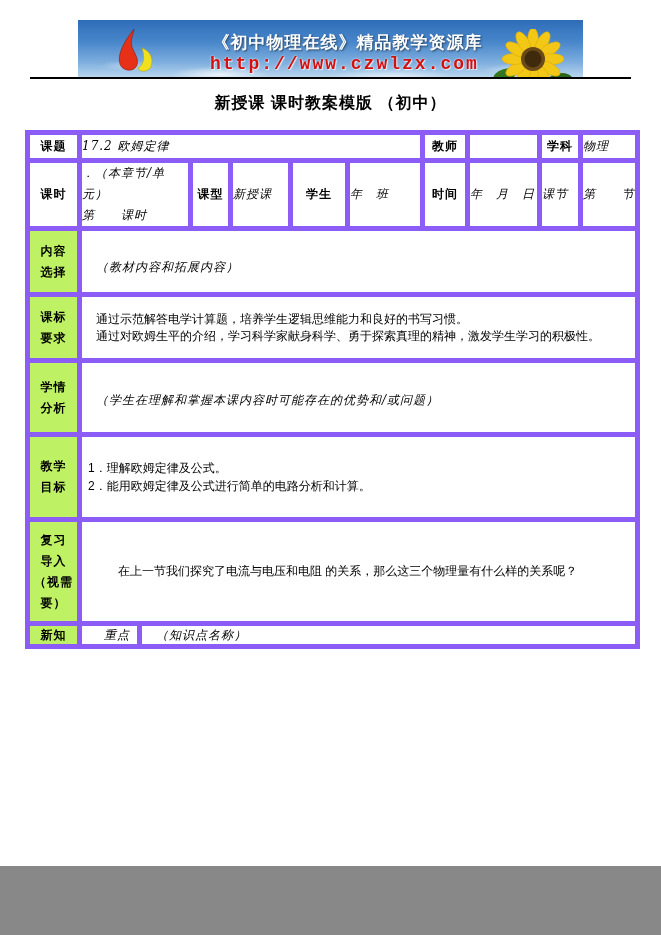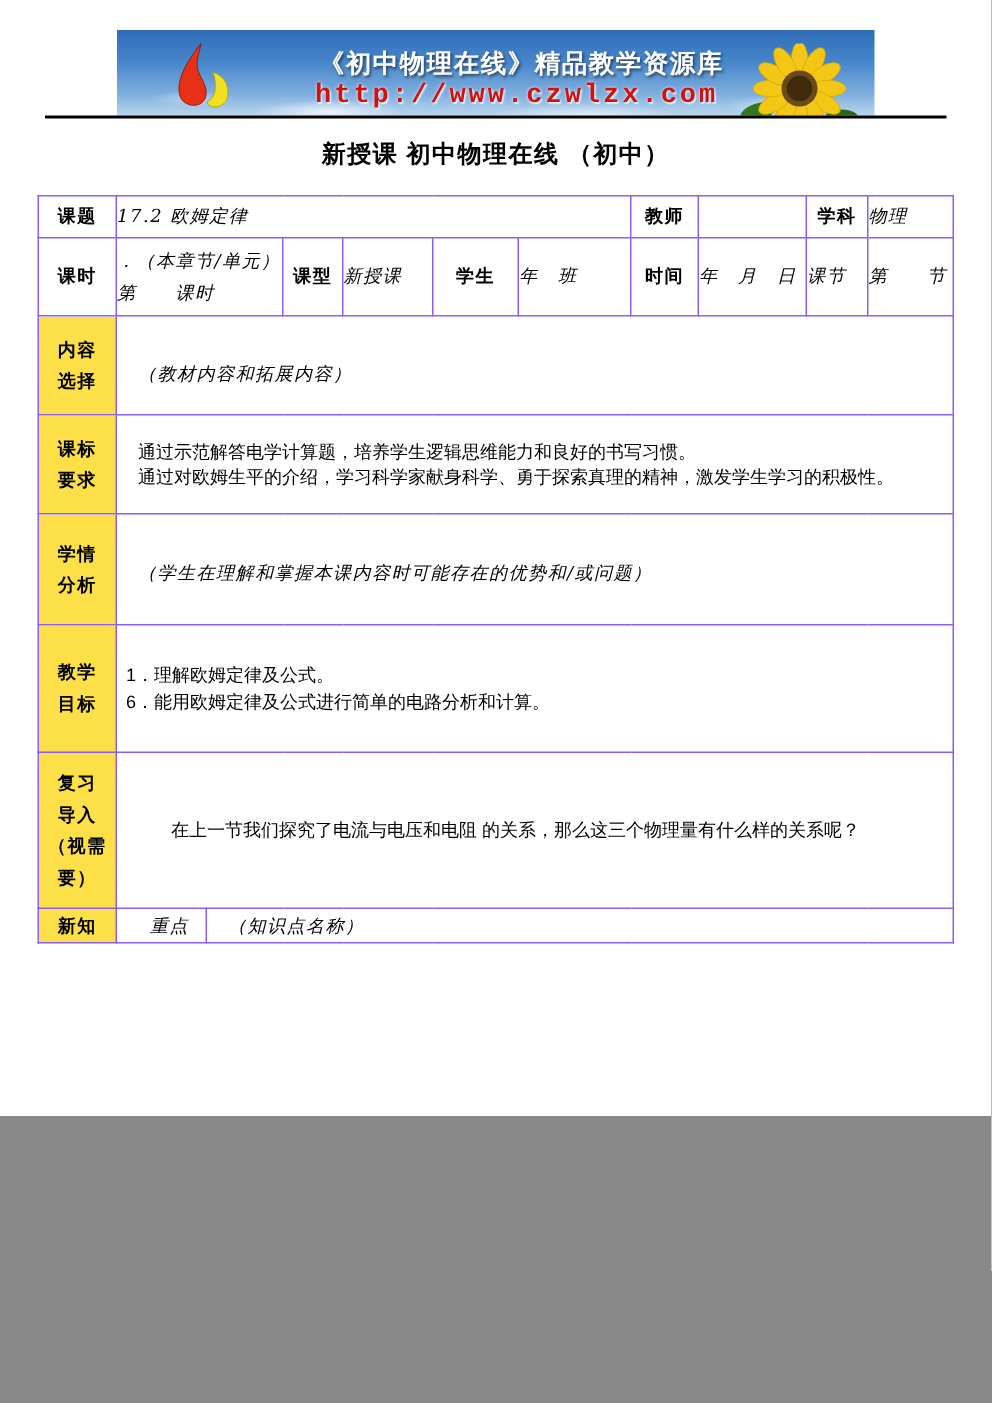"《初中物理在线》精品教学资源库" .page { height: 744px -> 866px }
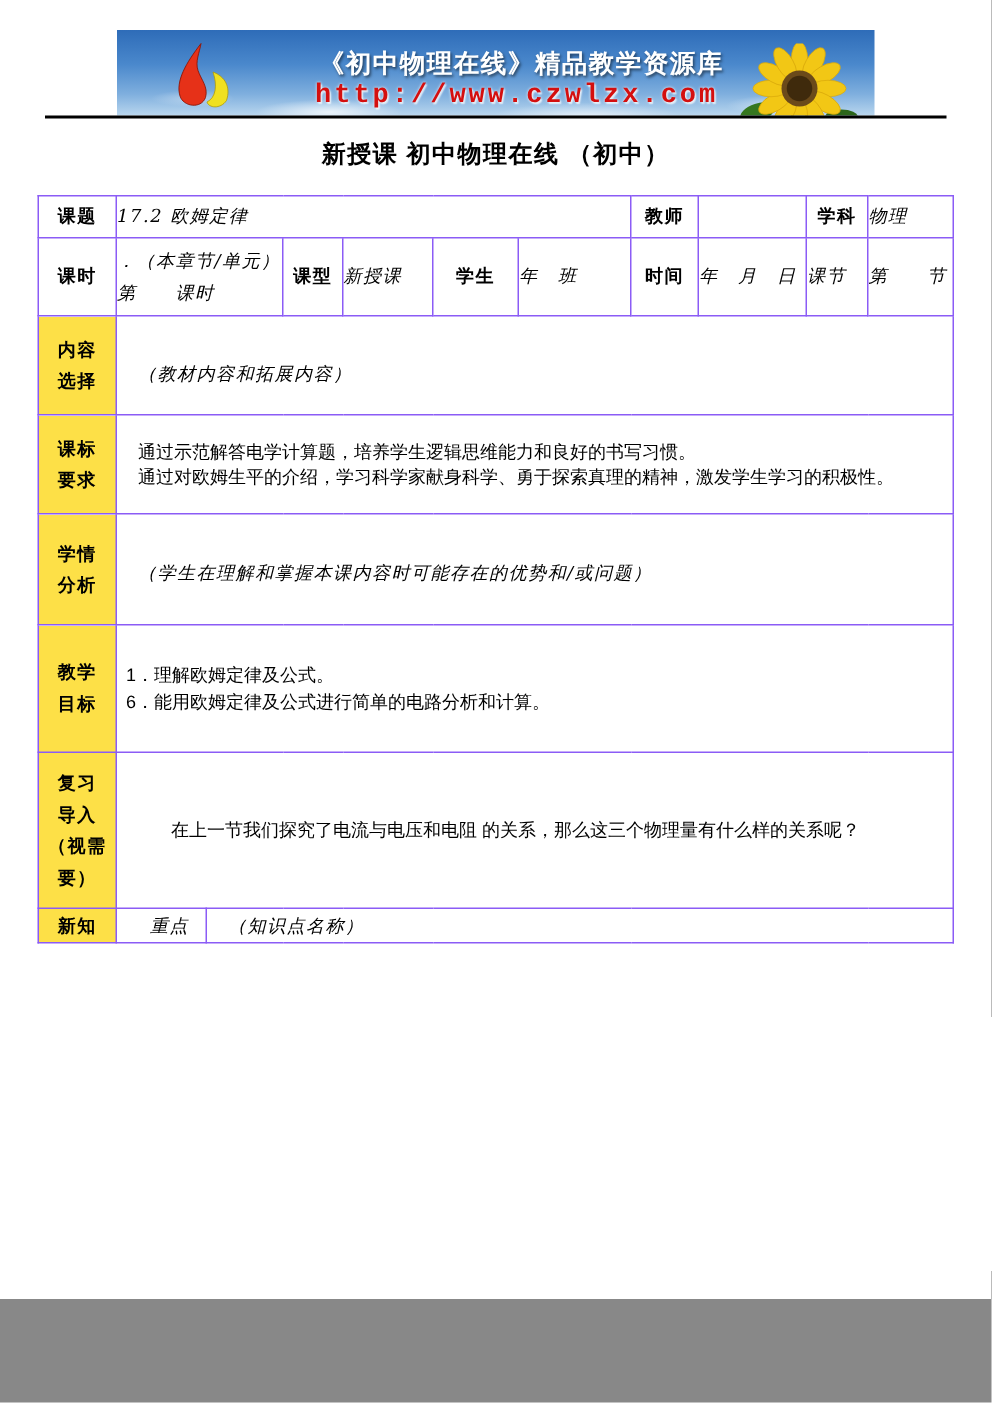"新授课 初中物理在线 （初中）" div.page-title { text: 初中物理在线 -> 课时教案模版 }
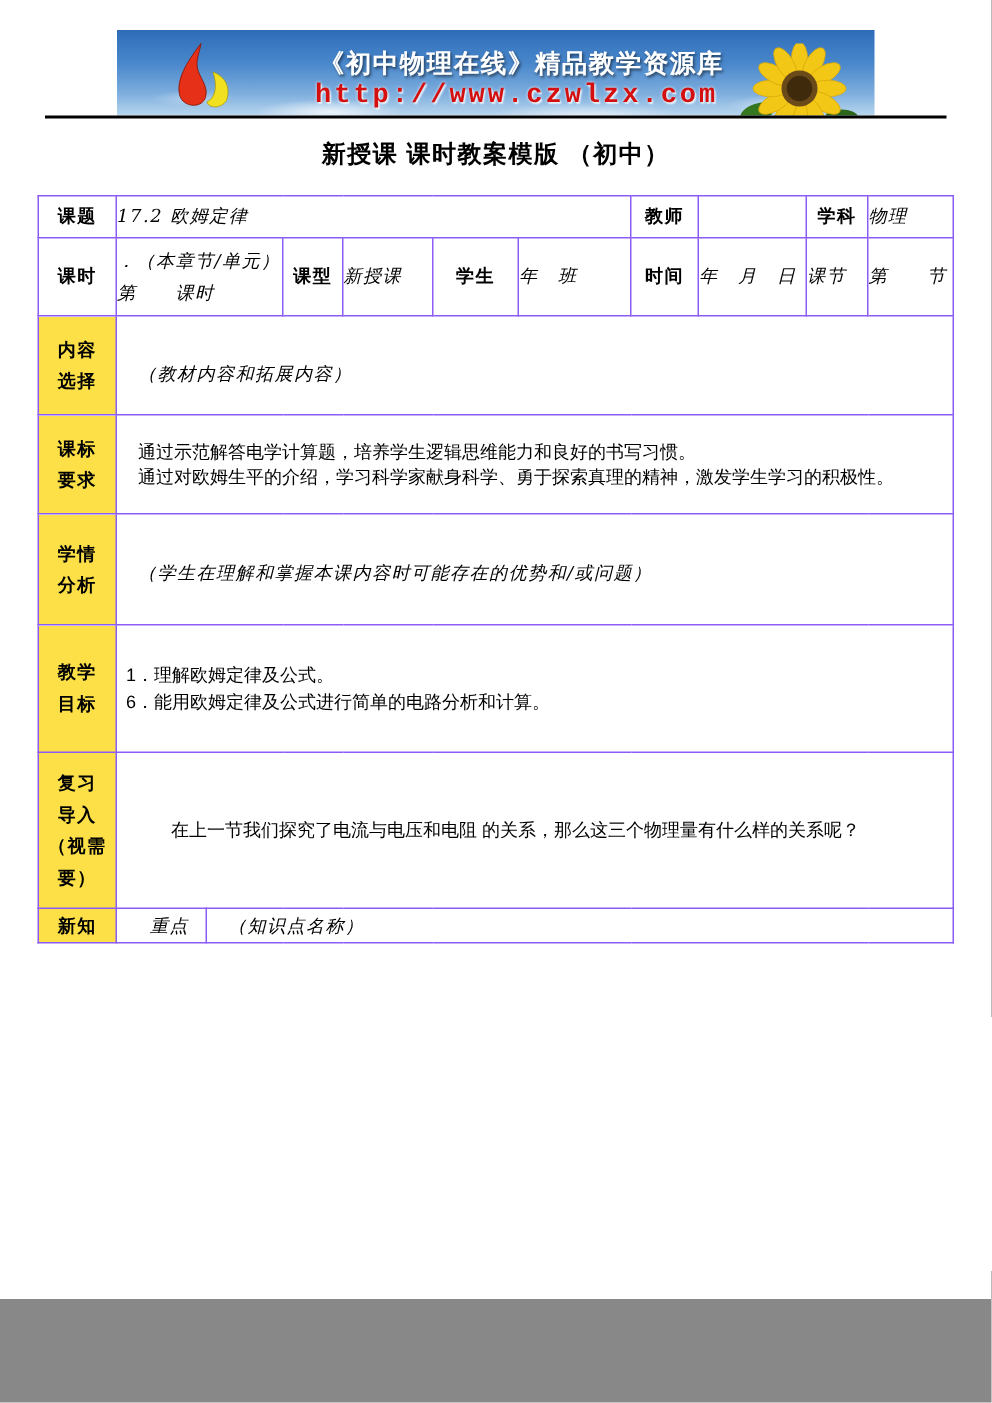"课题" table.plan td { border: 1px solid #8b5cf6 -> 5px solid #8b5cf6 }
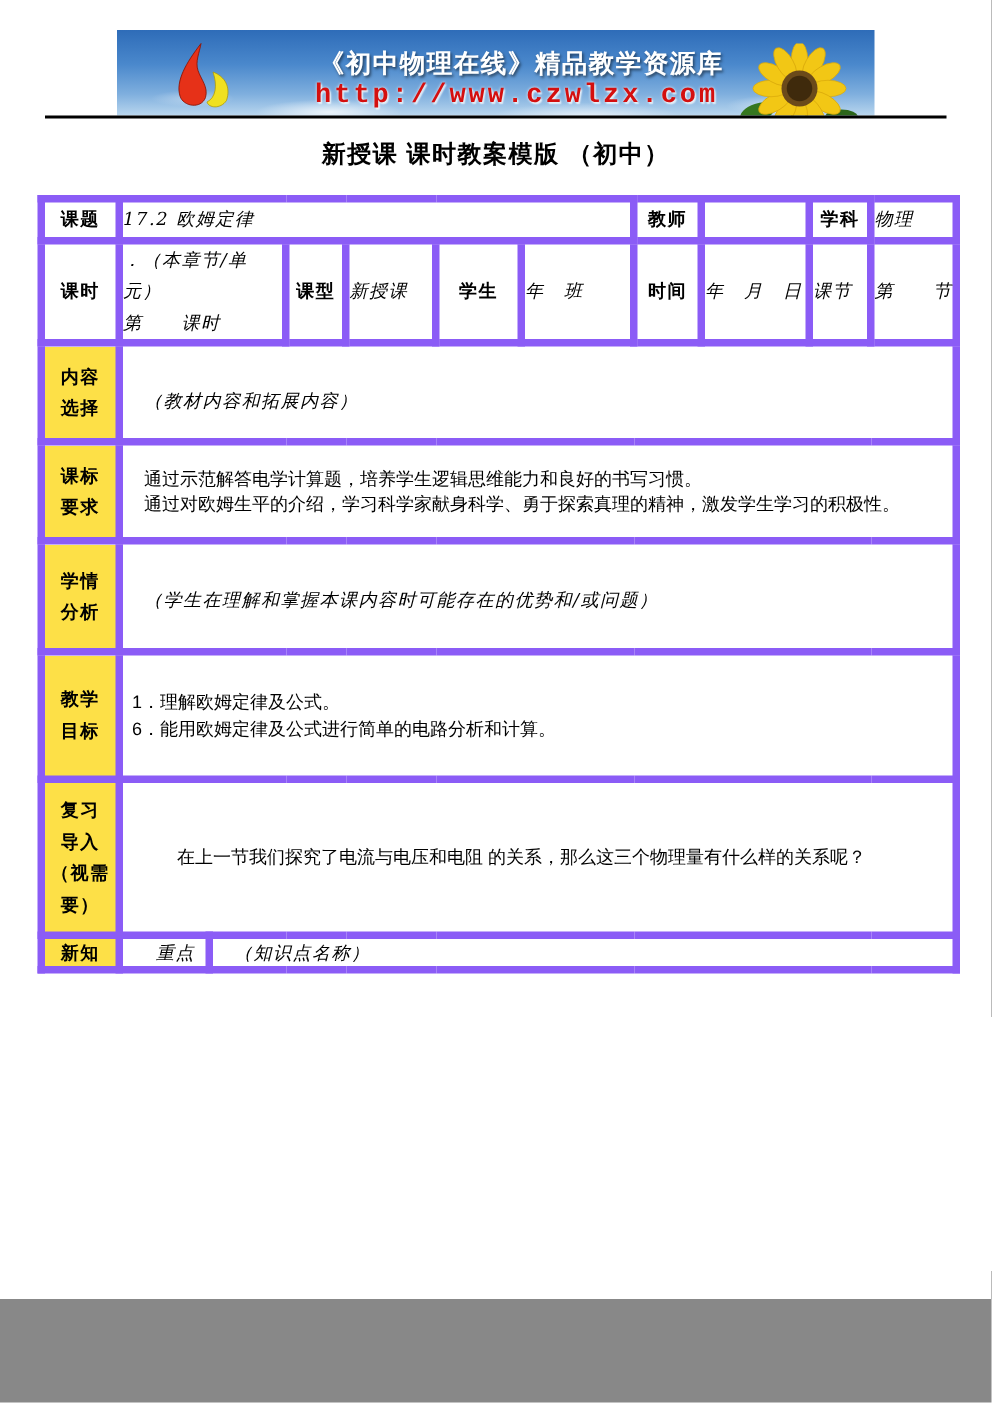"内容" td.gray { background: #fde047 -> #bef264 }
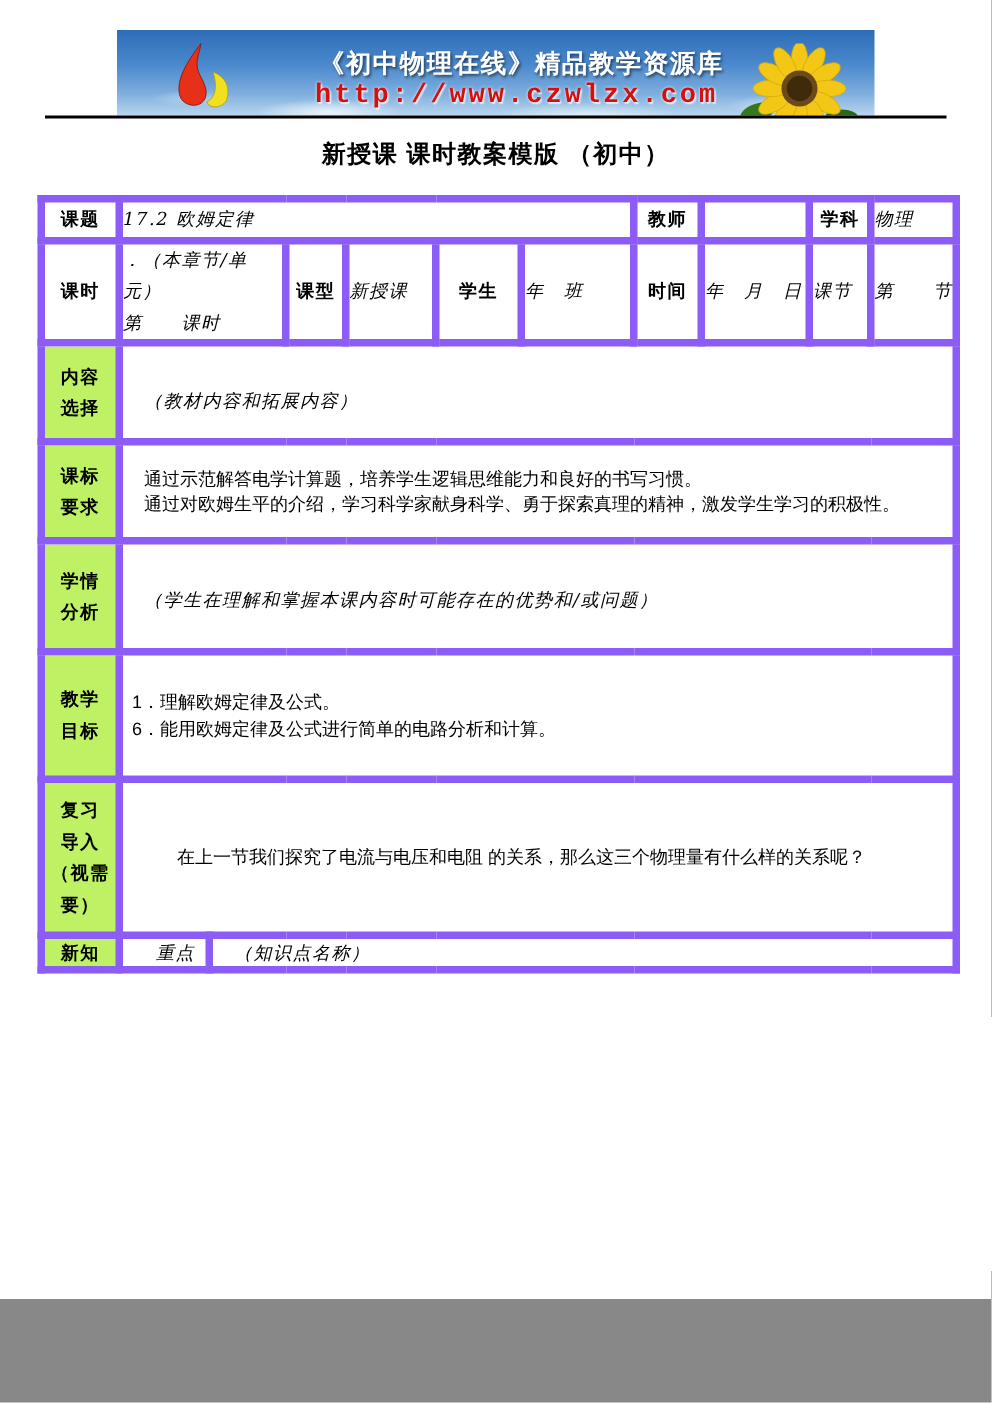"6．能用欧姆定律及公式进行简单的电路分析和计算。" span.lbl-line { text: 6 -> 2 }
